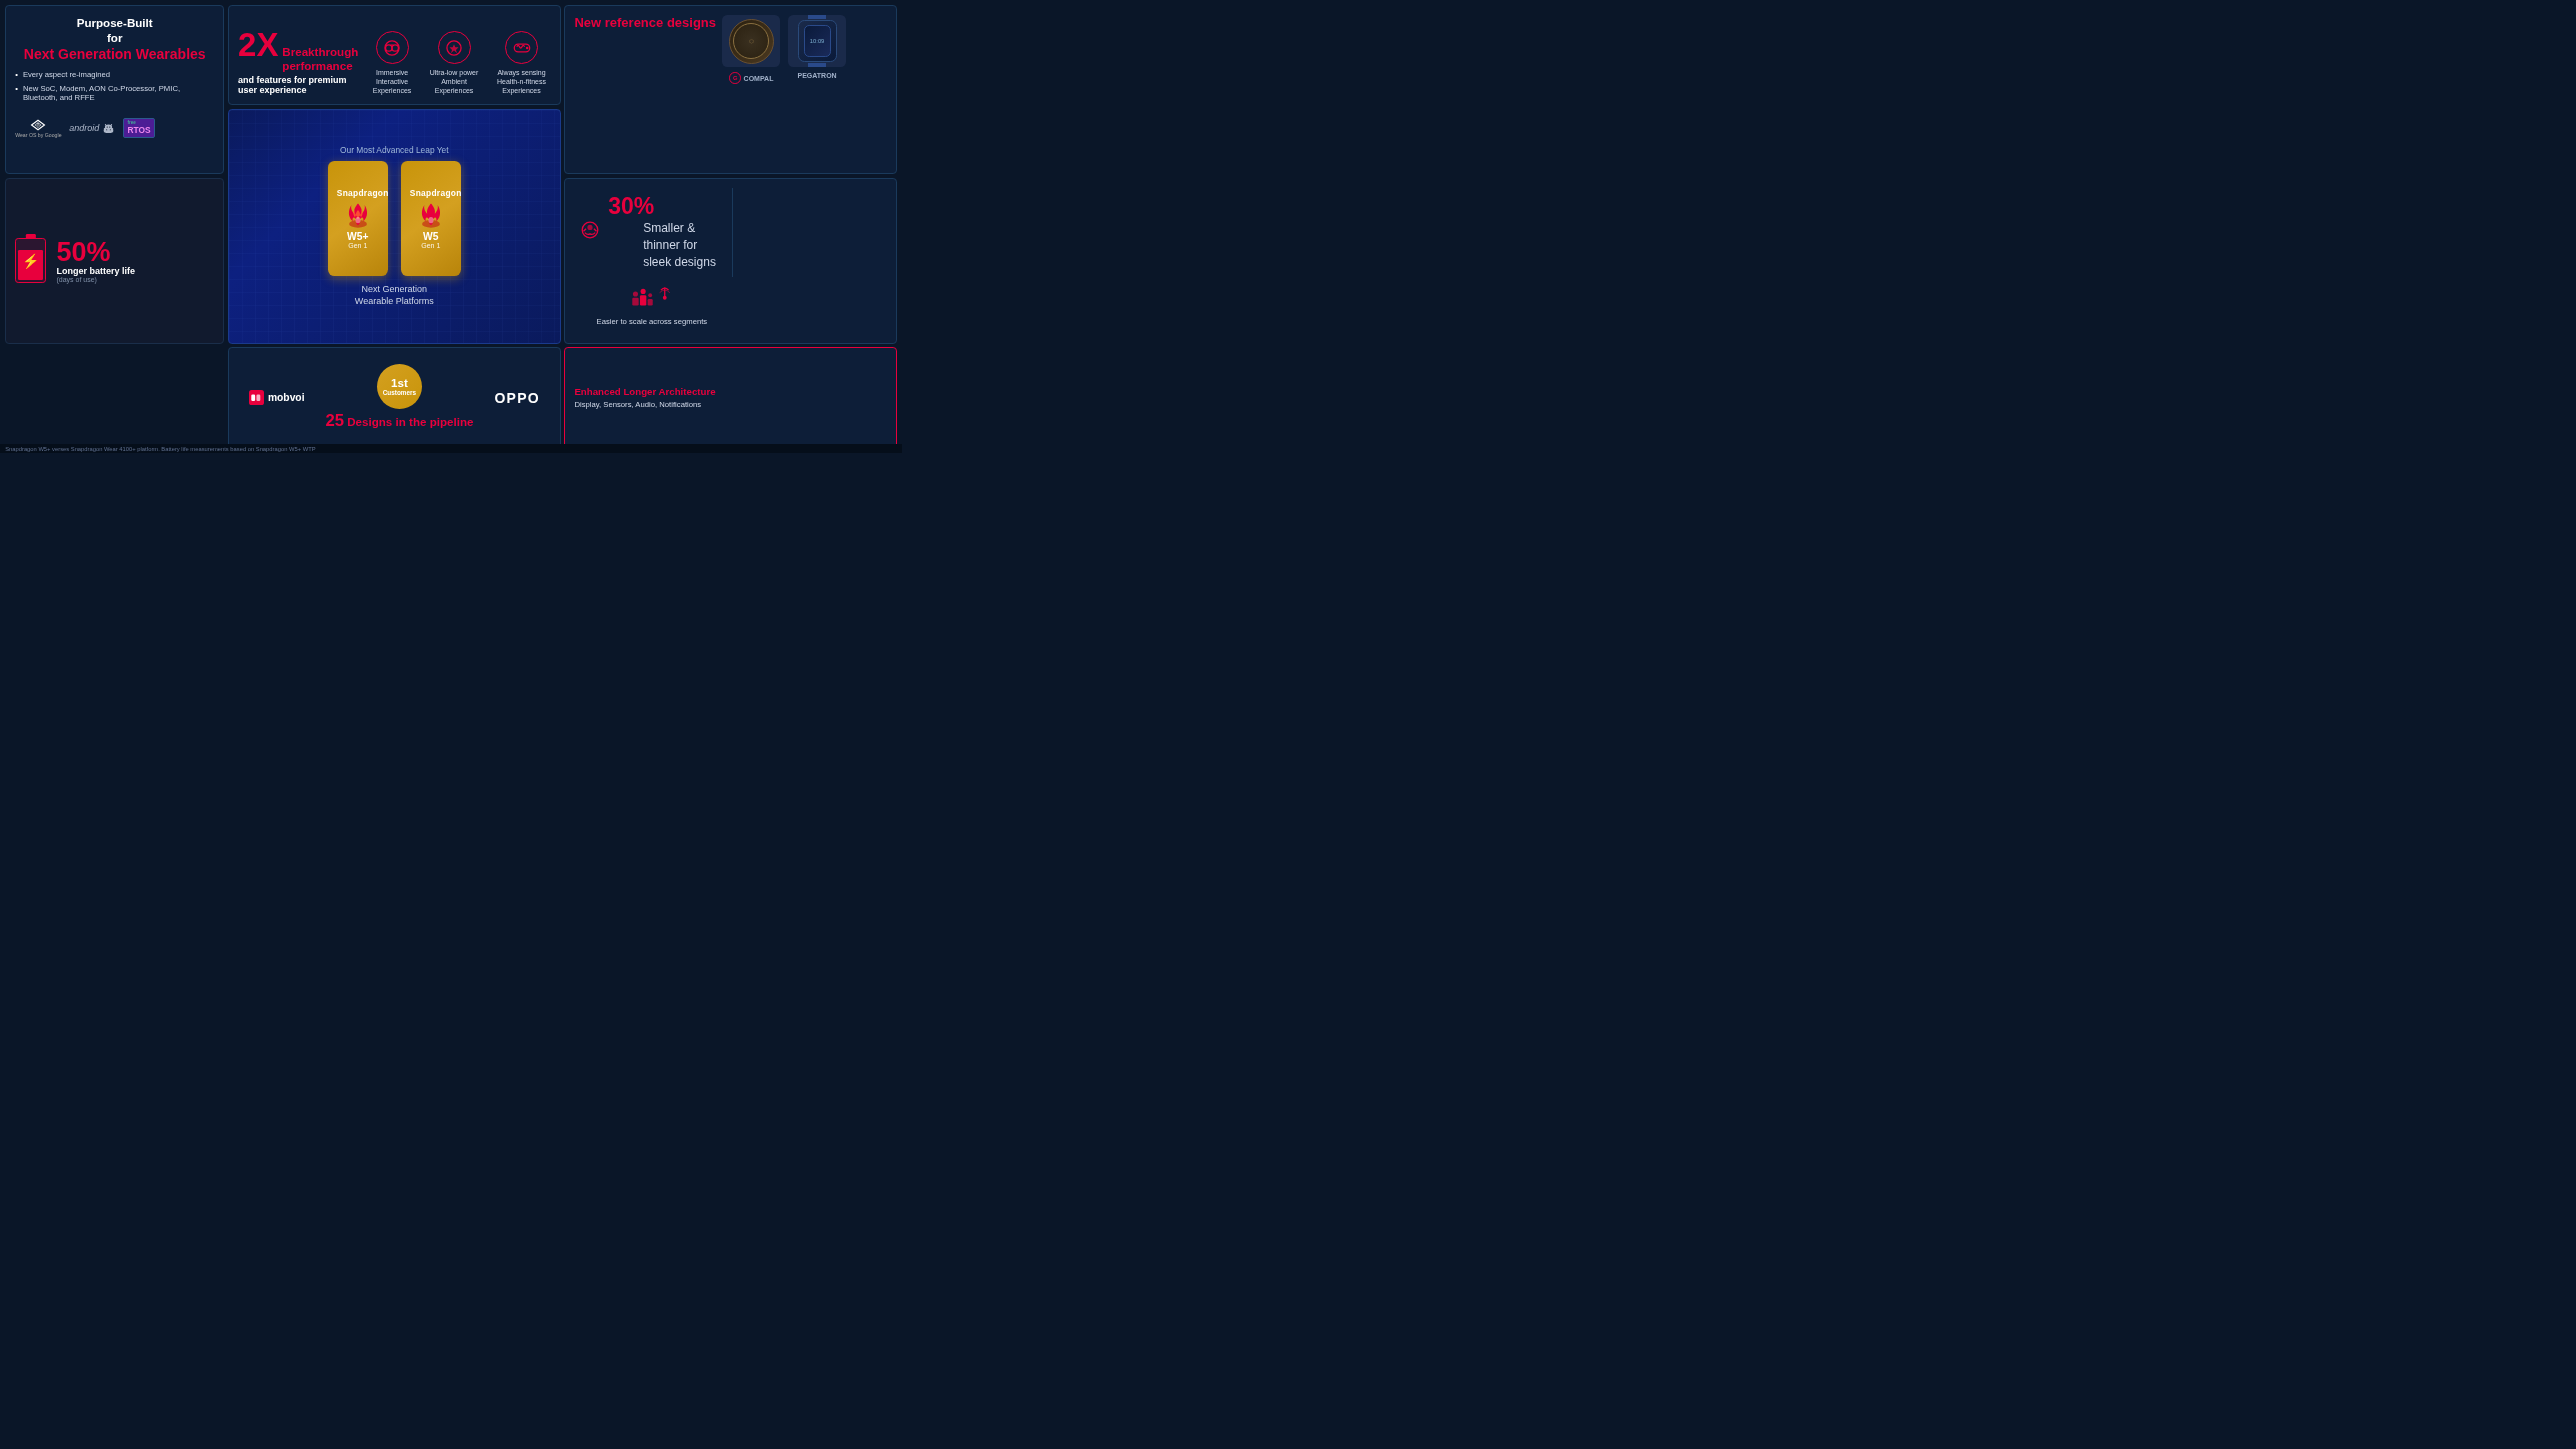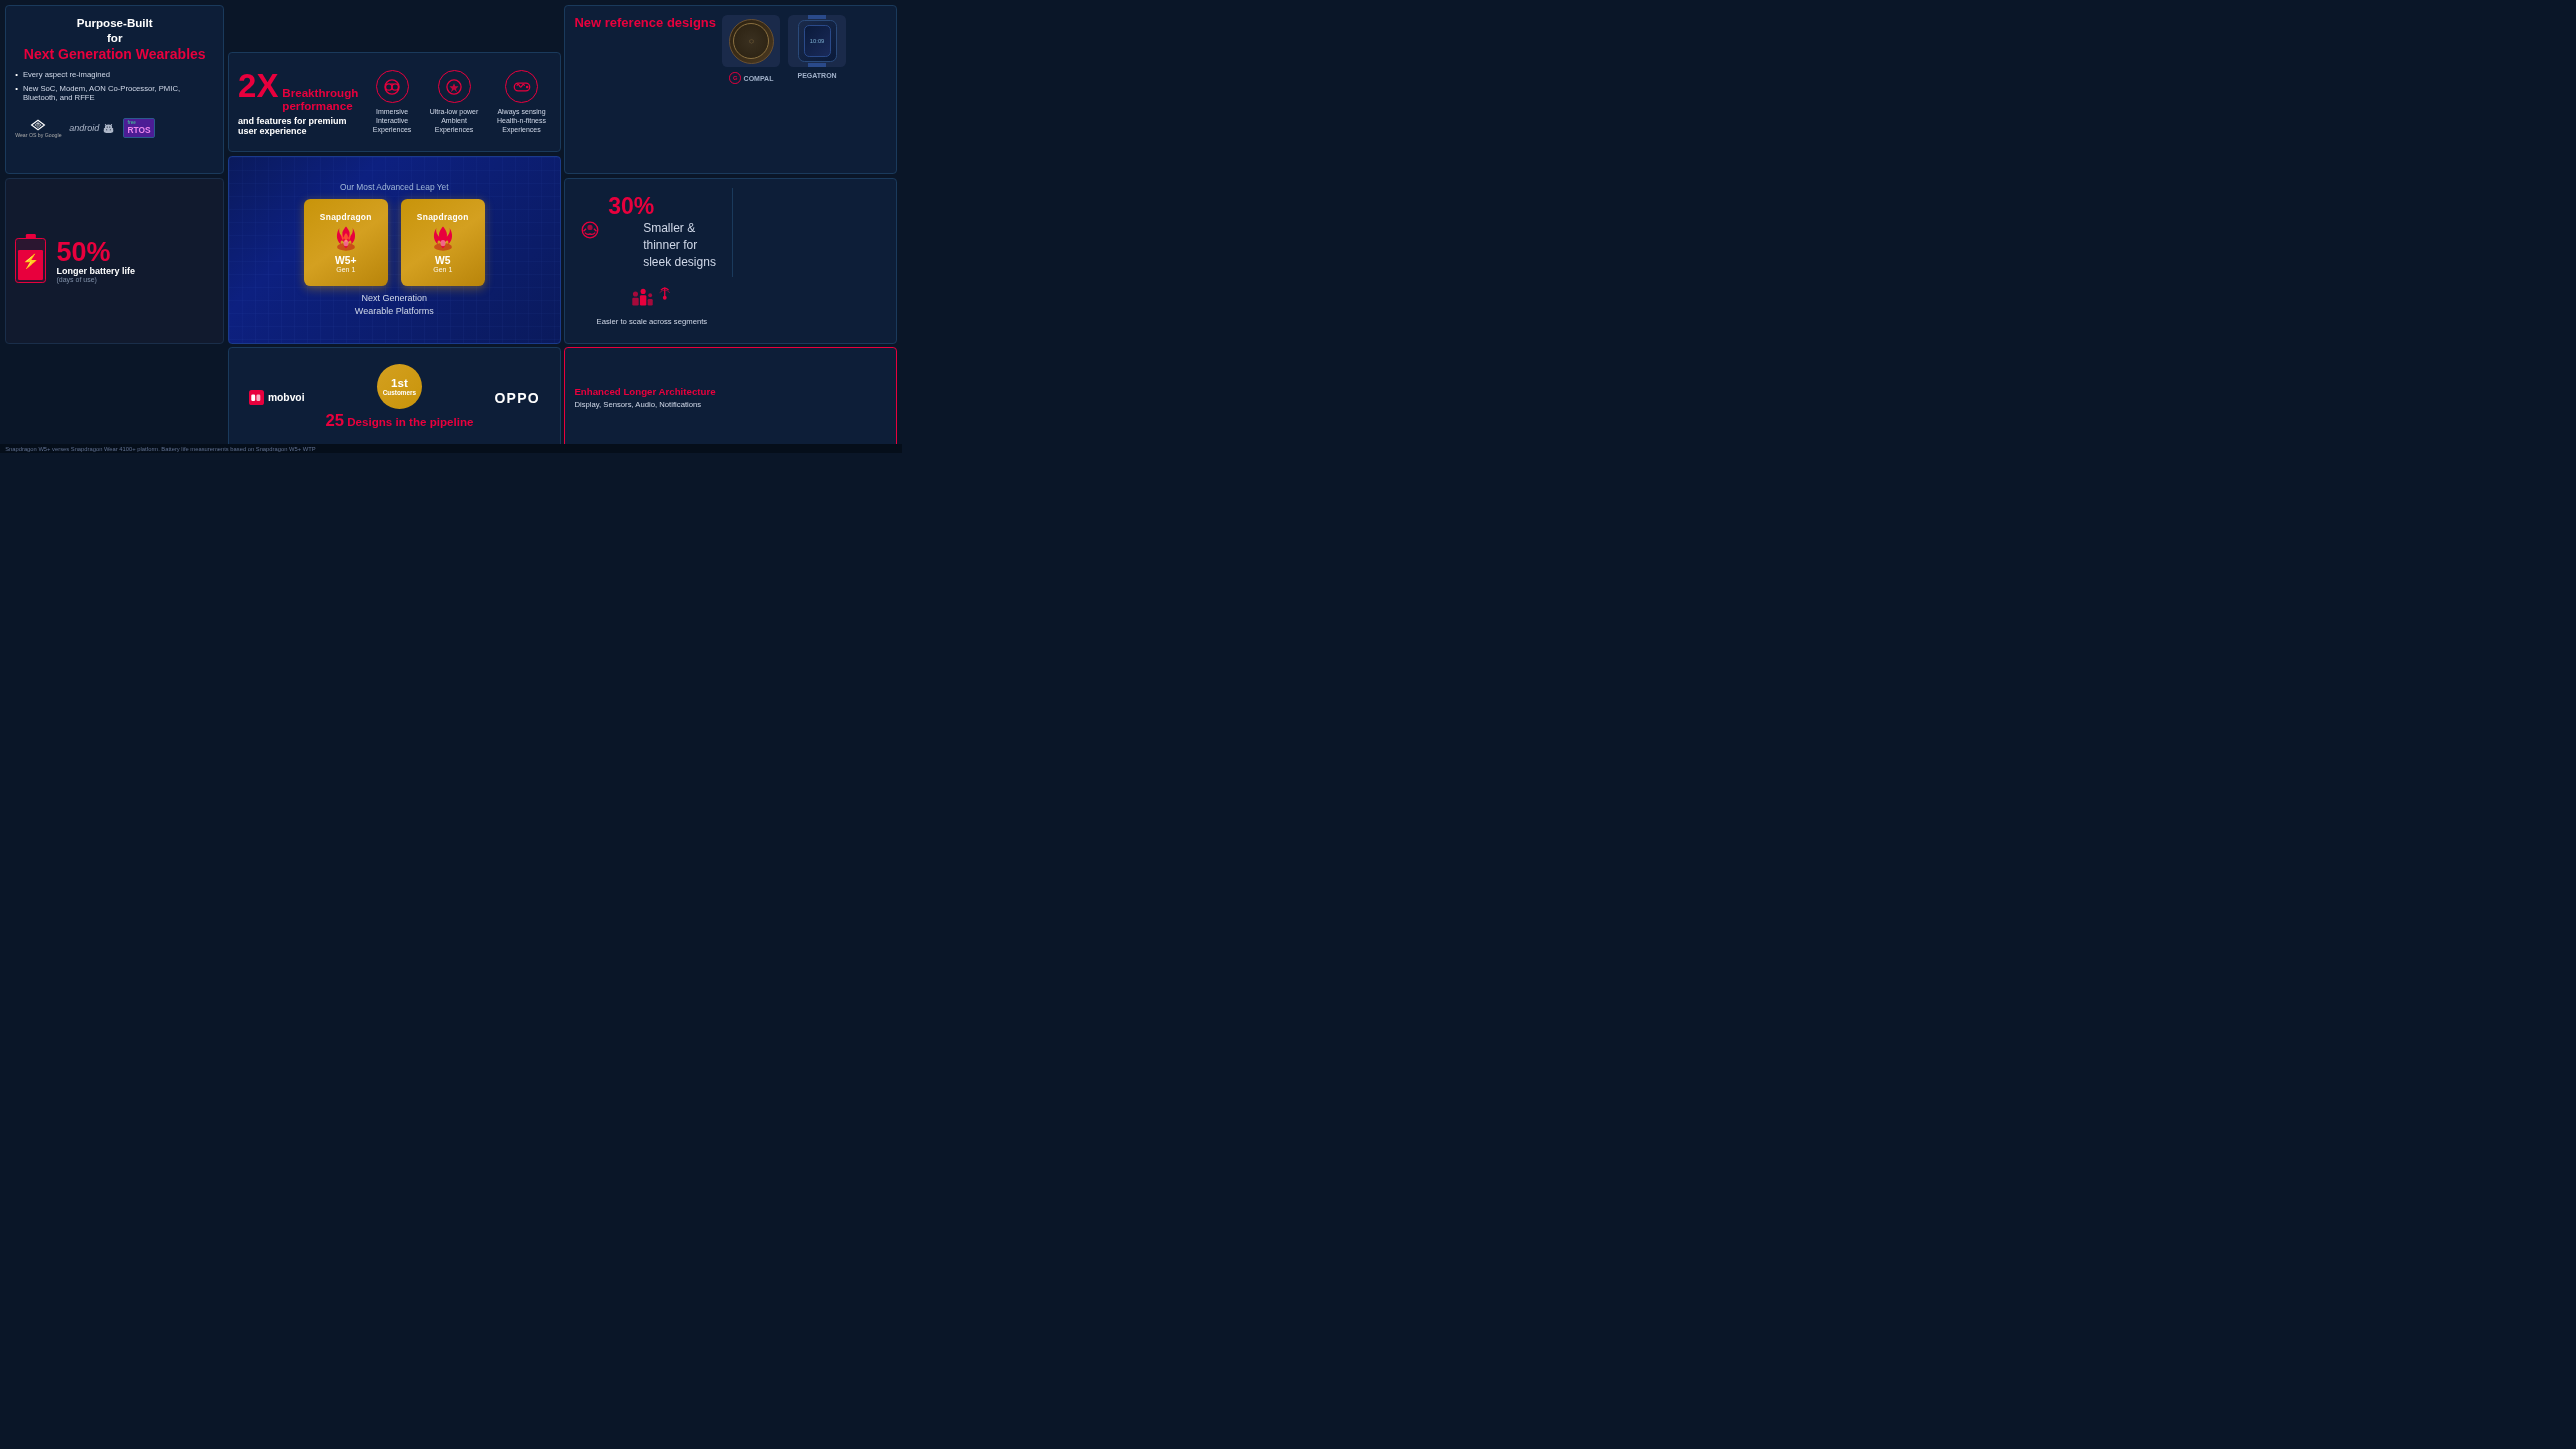"2X" .panel-performance { align-items: center -> flex-end; margin-top: 47px -> none }
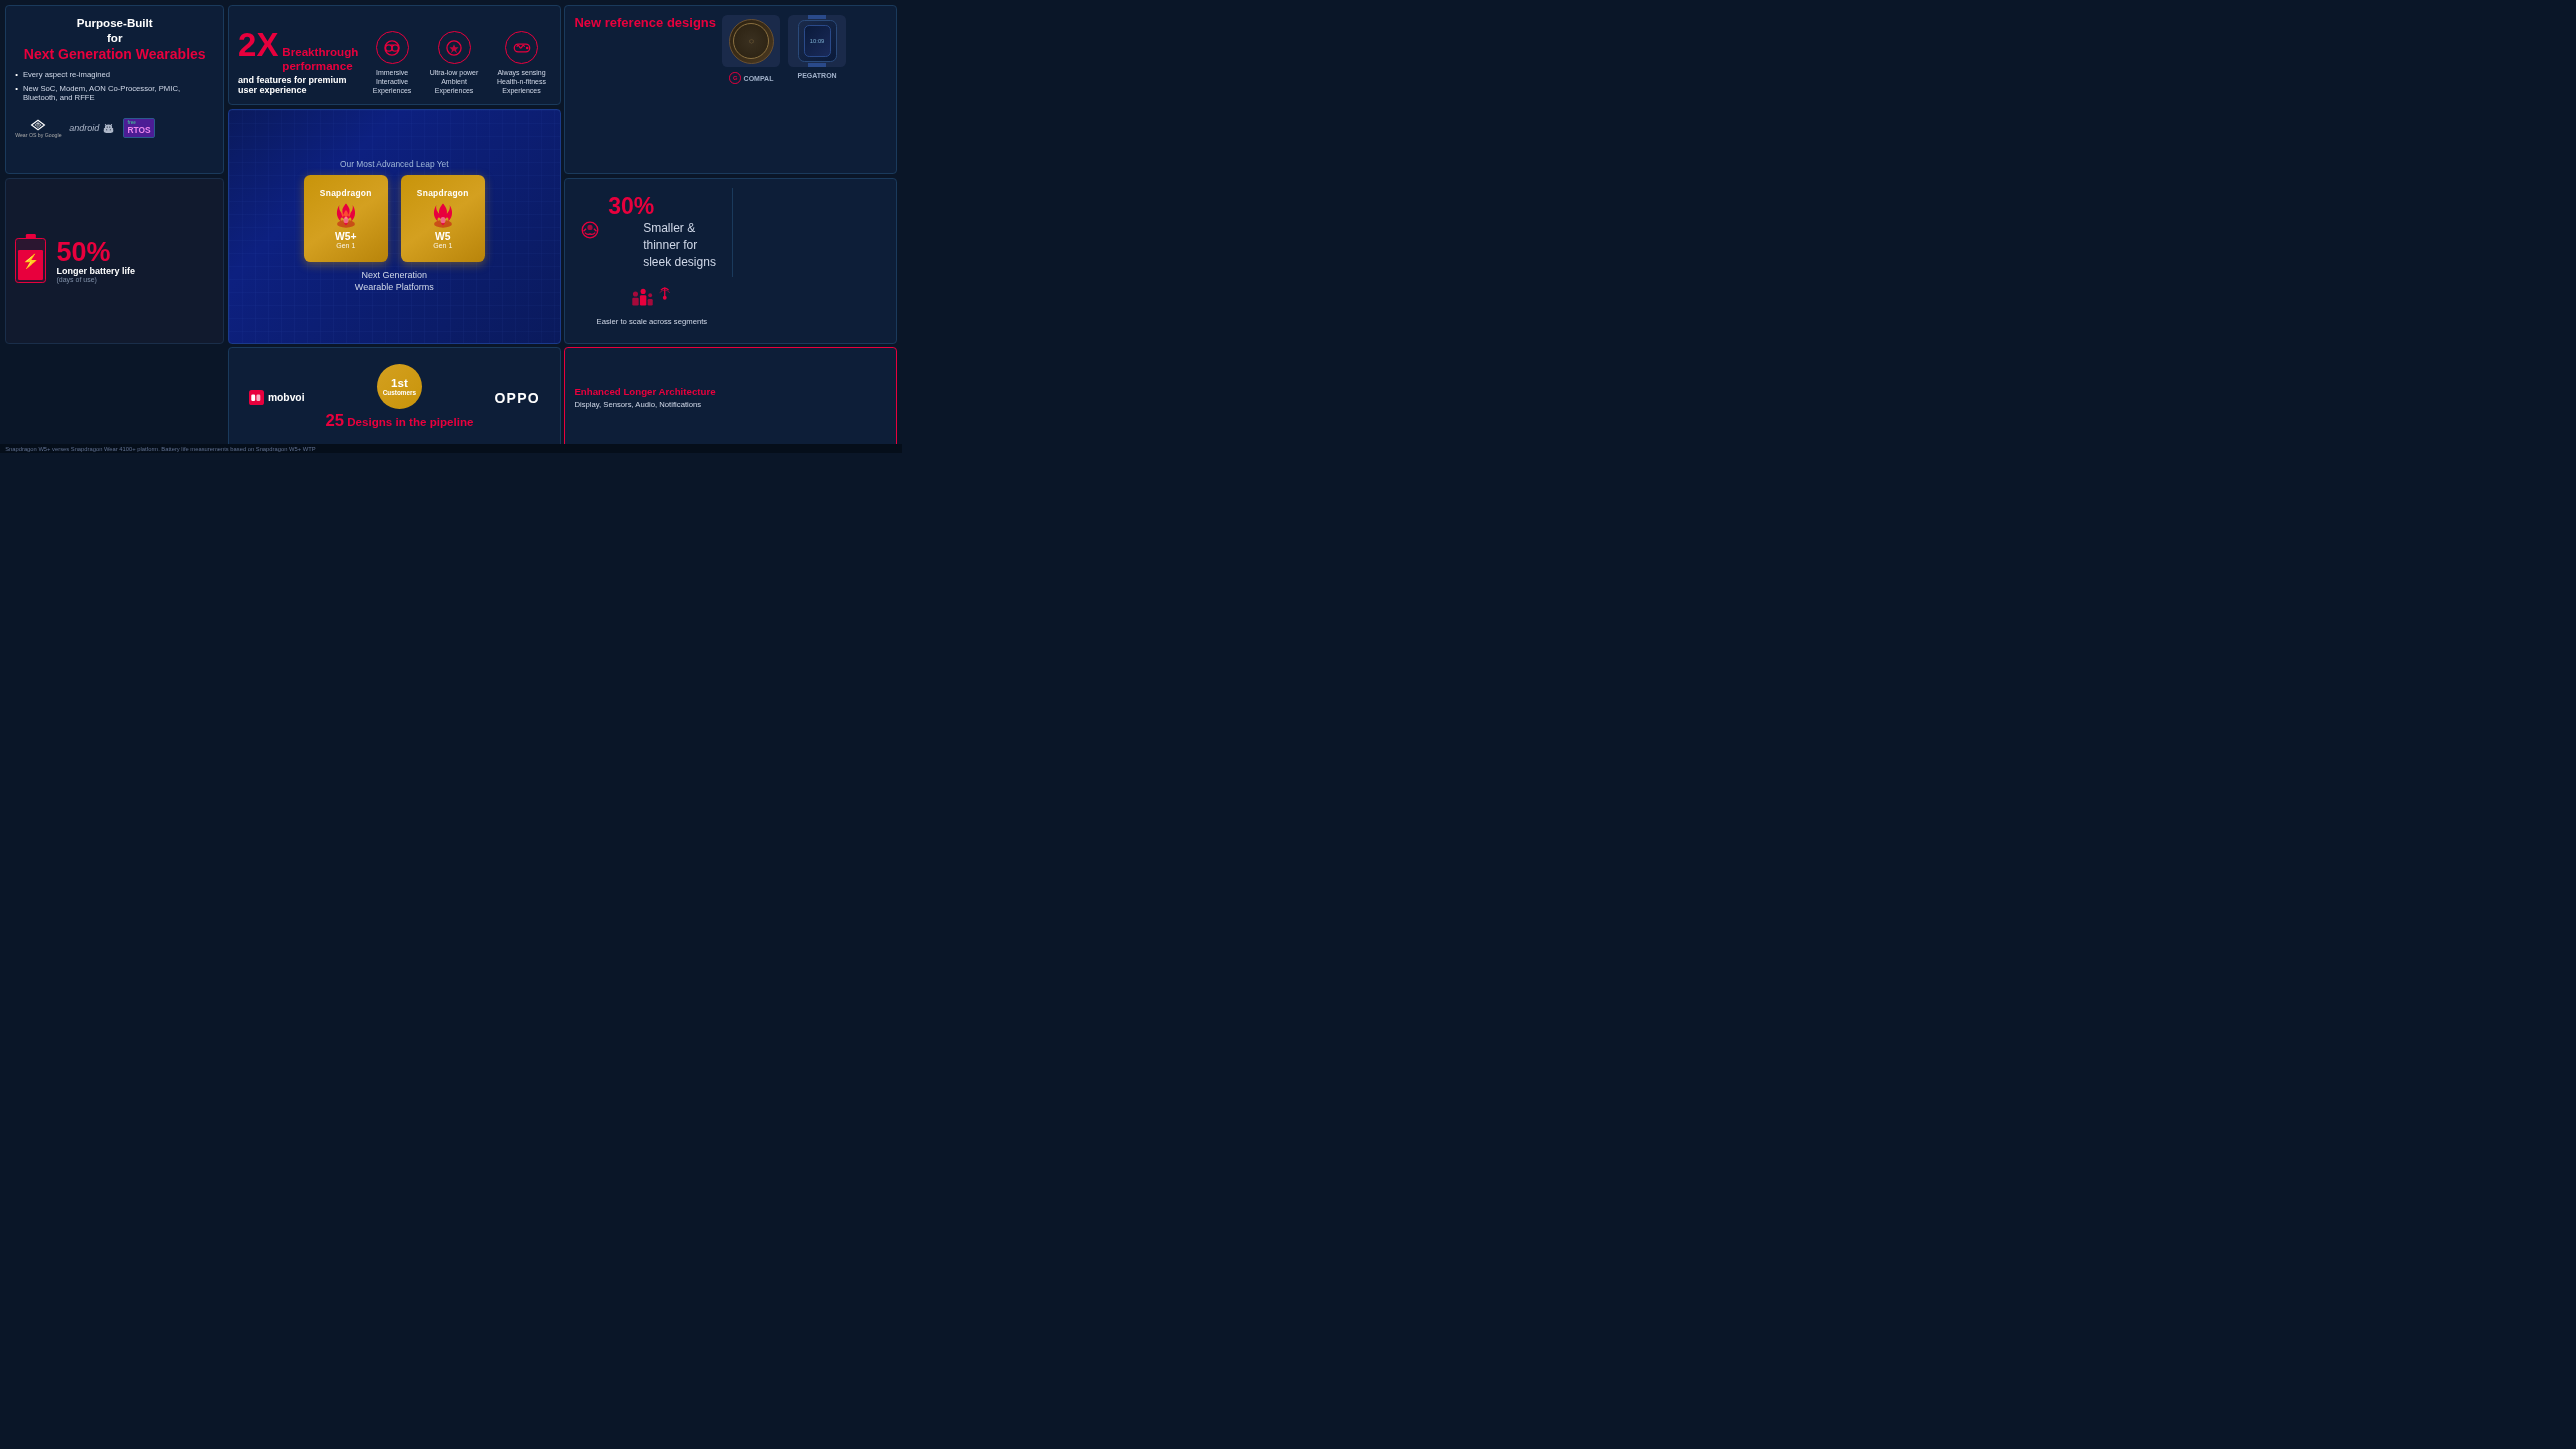"Snapdragon" .chip-card { padding: 13px 9px -> 27px 9px; width: 84px -> 60px }
